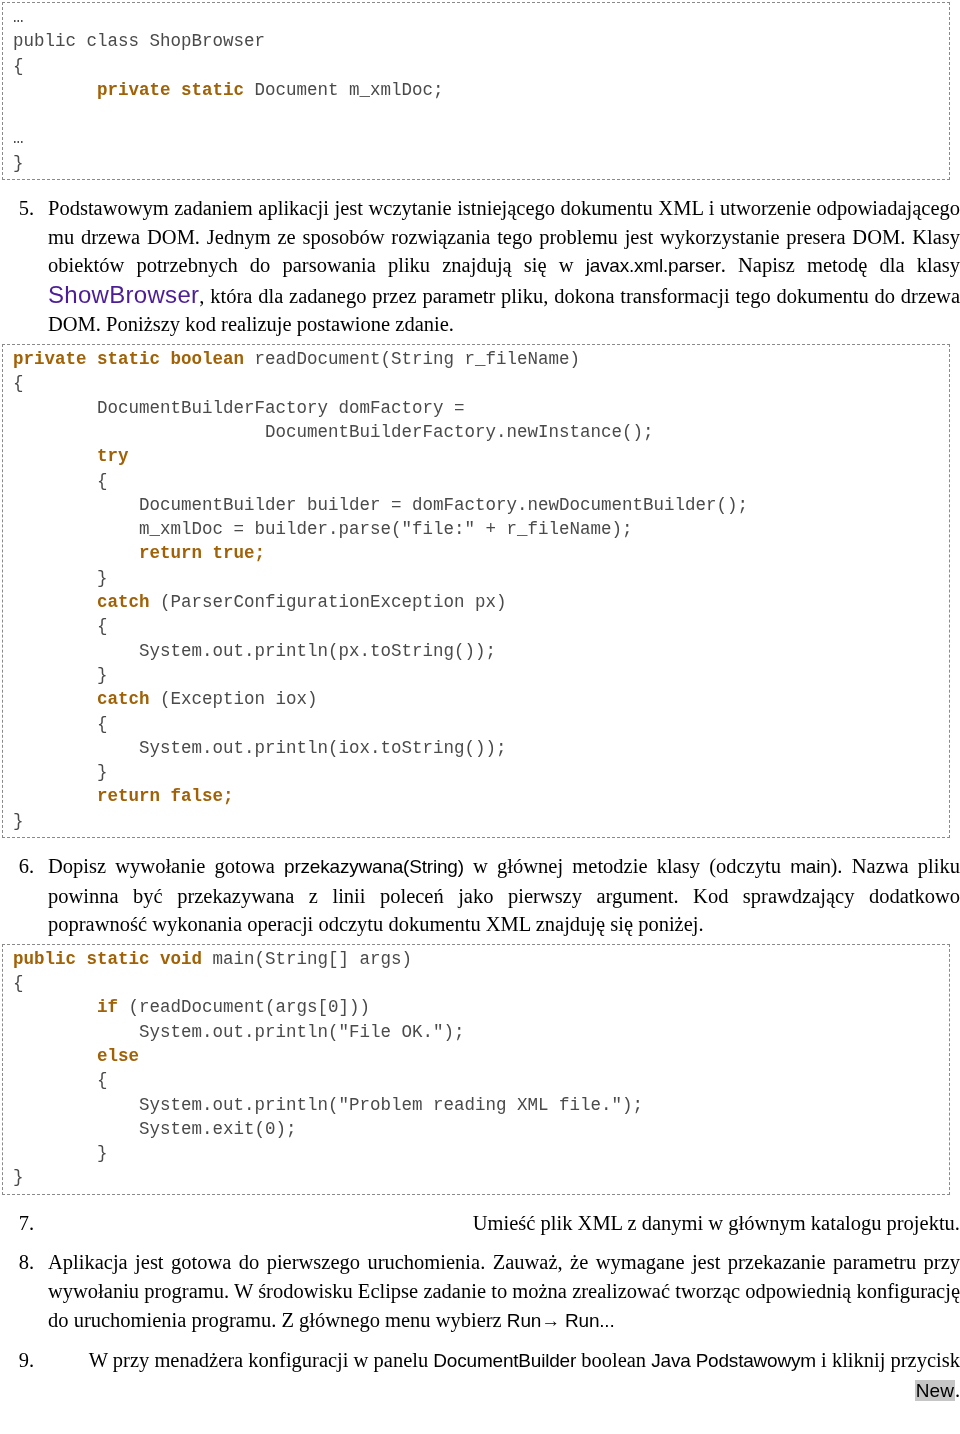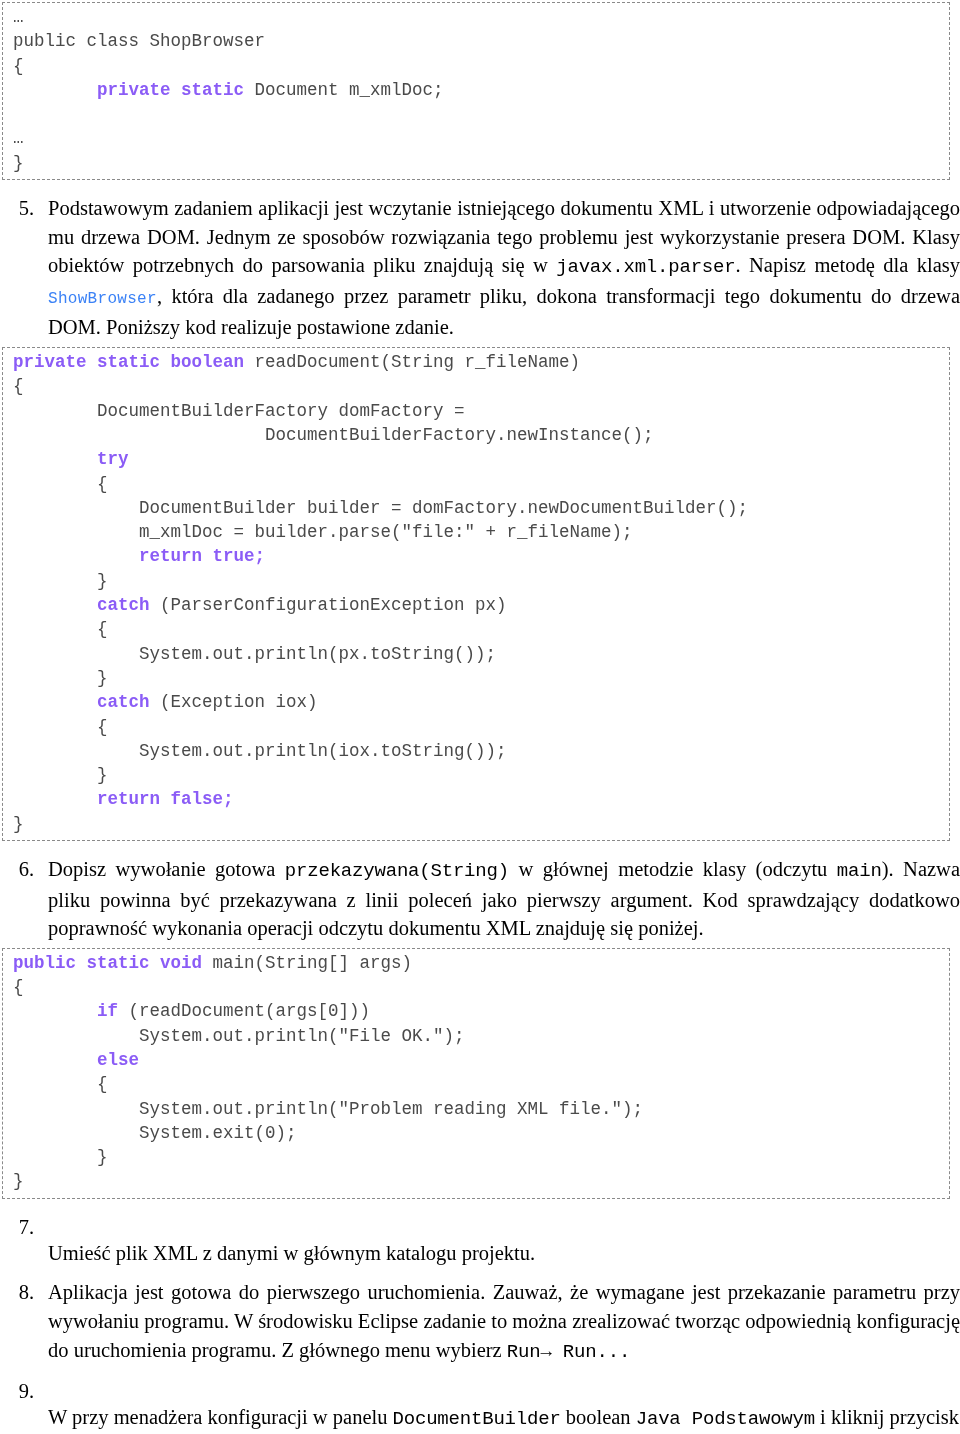"private static" .code-box .kw { color: #8b5cf6 -> #a16207 }
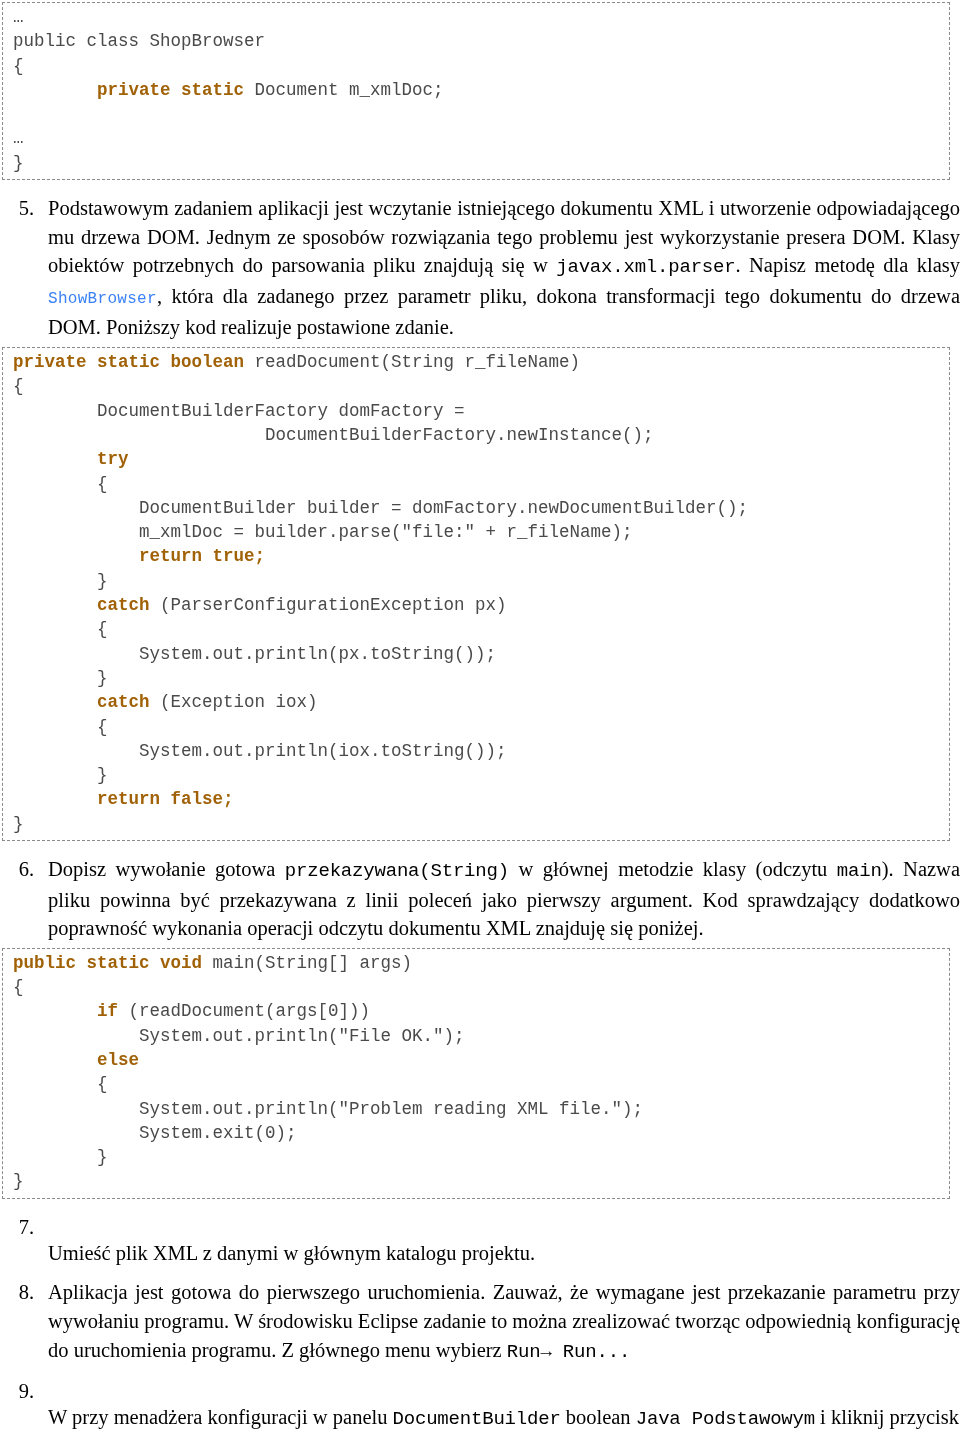"javax.xml.parser" .sans { font-family: Liberation Mono, monospace -> Liberation Sans, sans-serif }
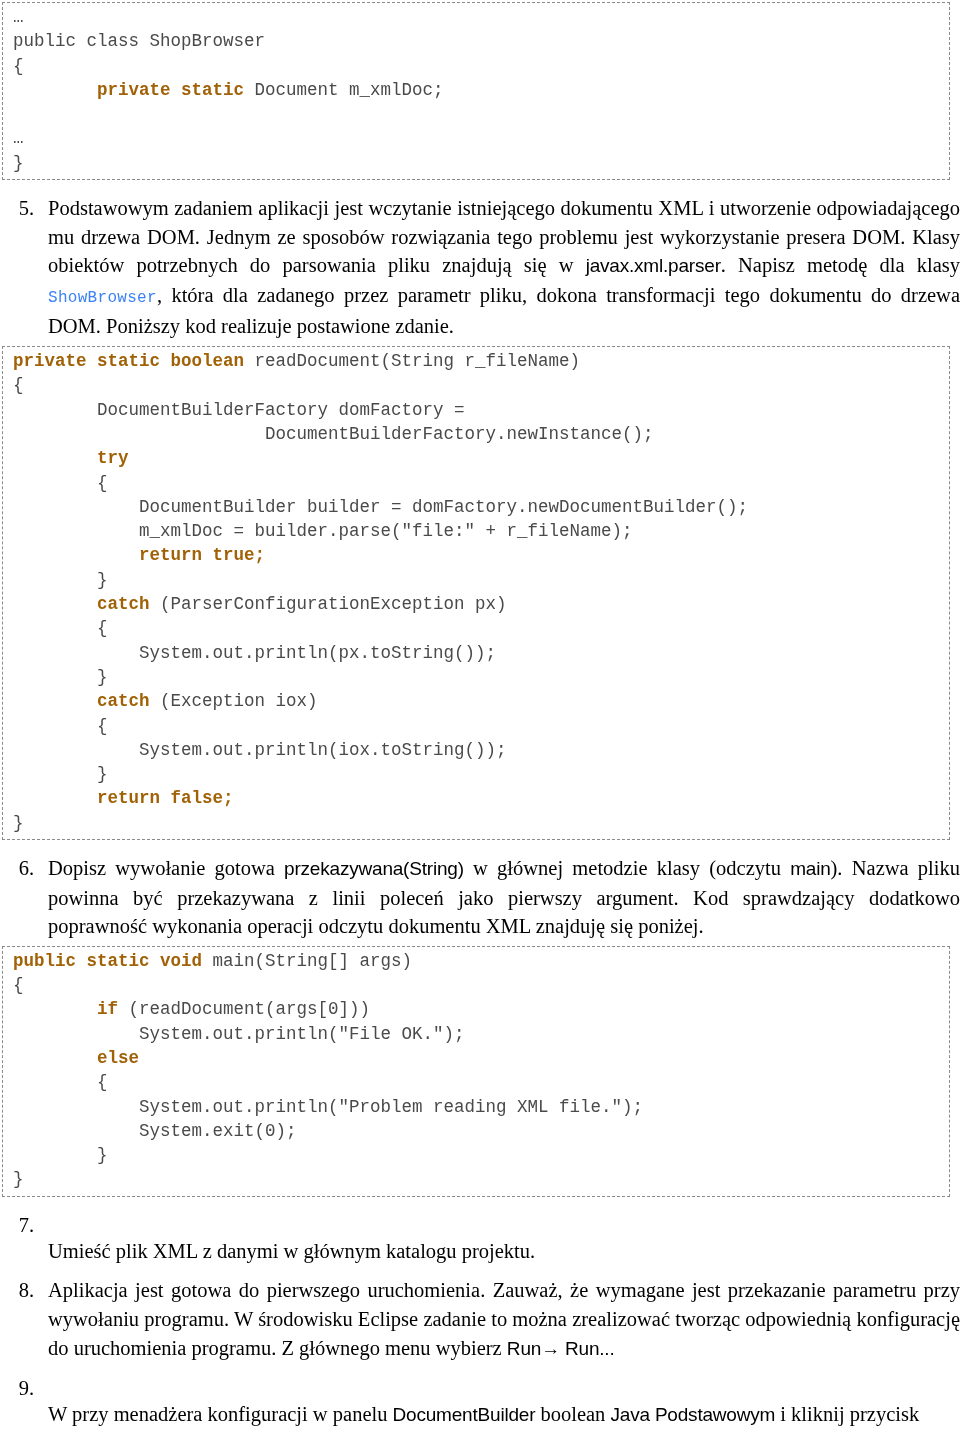"ShowBrowser" .mono { color: #3b82f6 -> #4c1d95; font-family: Liberation Mono, monospace -> Liberation Sans, sans-serif; font-size: 16px -> 24px }
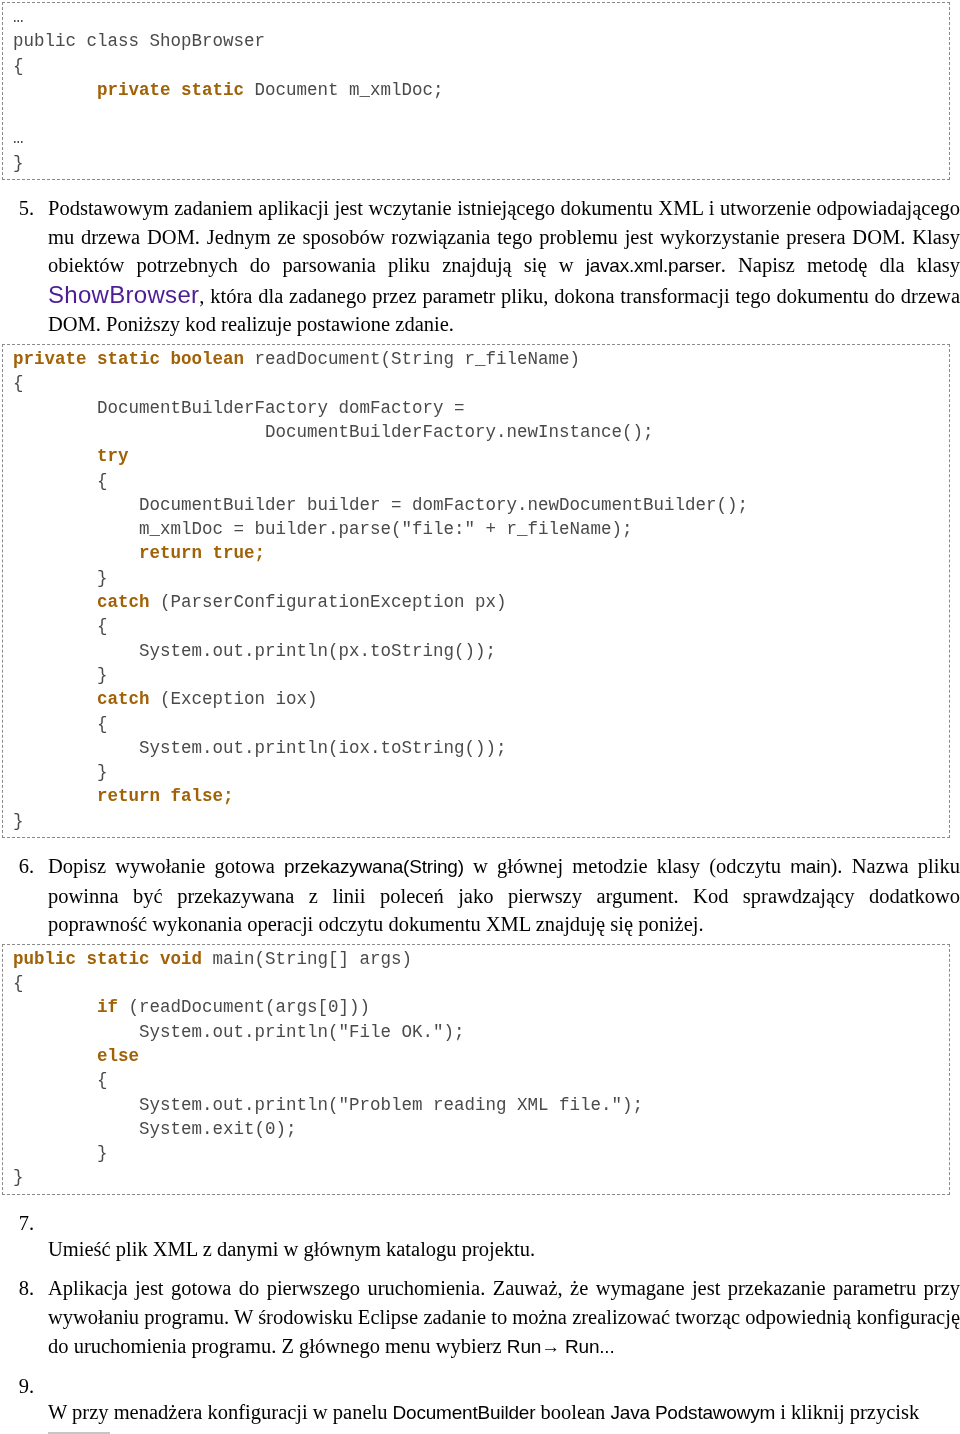"Umieść plik XML z danymi" .step-body.nojustify { margin-top: 26px -> none; text-align: left -> right }
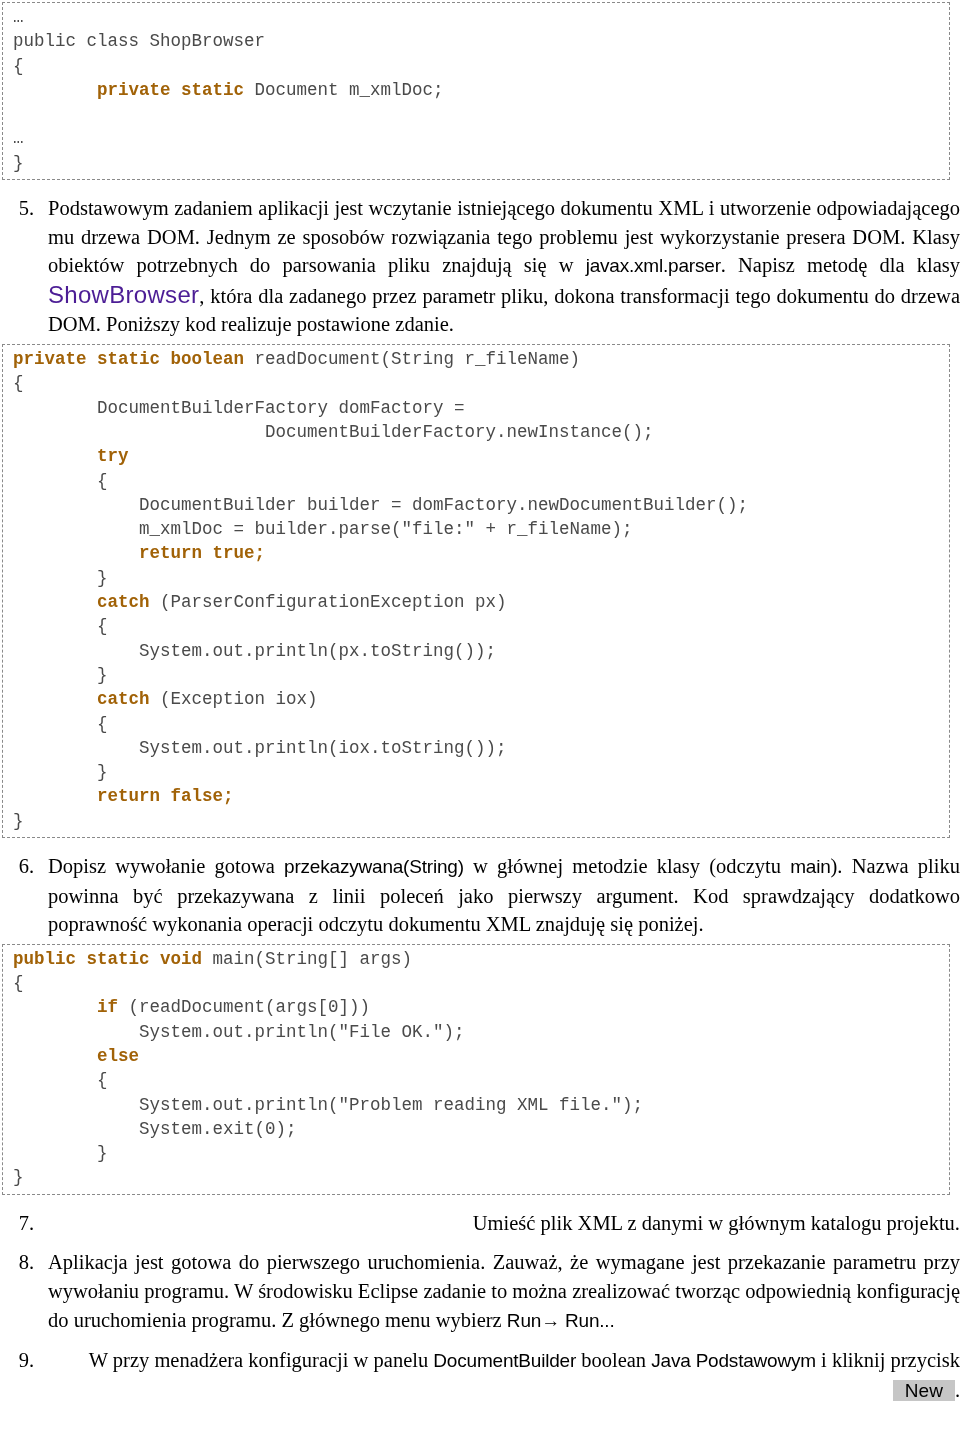"New" .hl { padding: 0 12px -> 0 1px }
